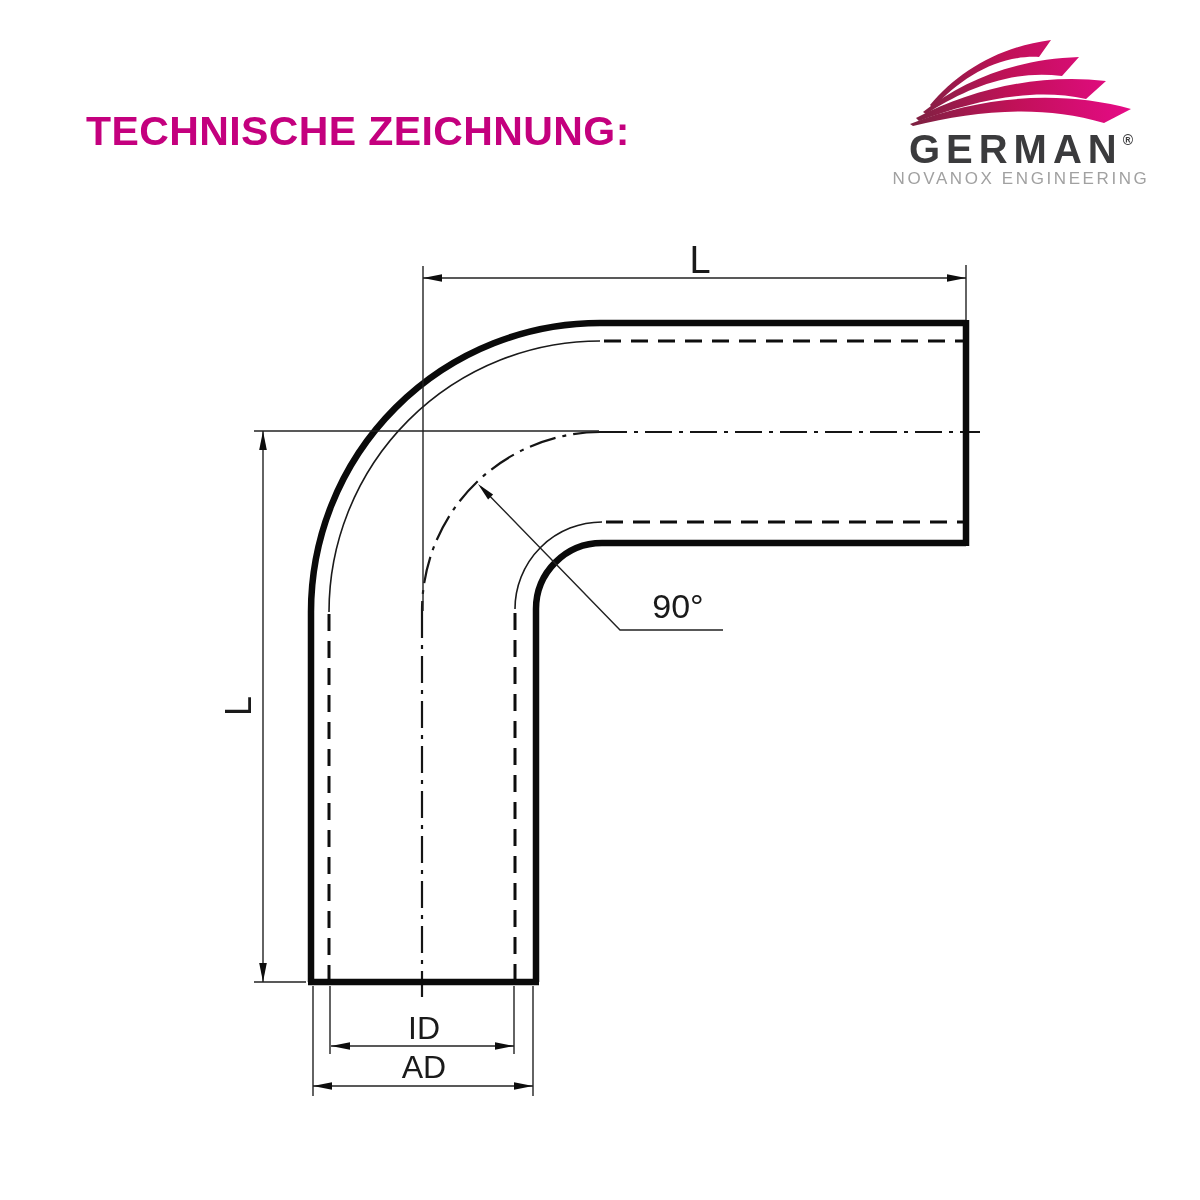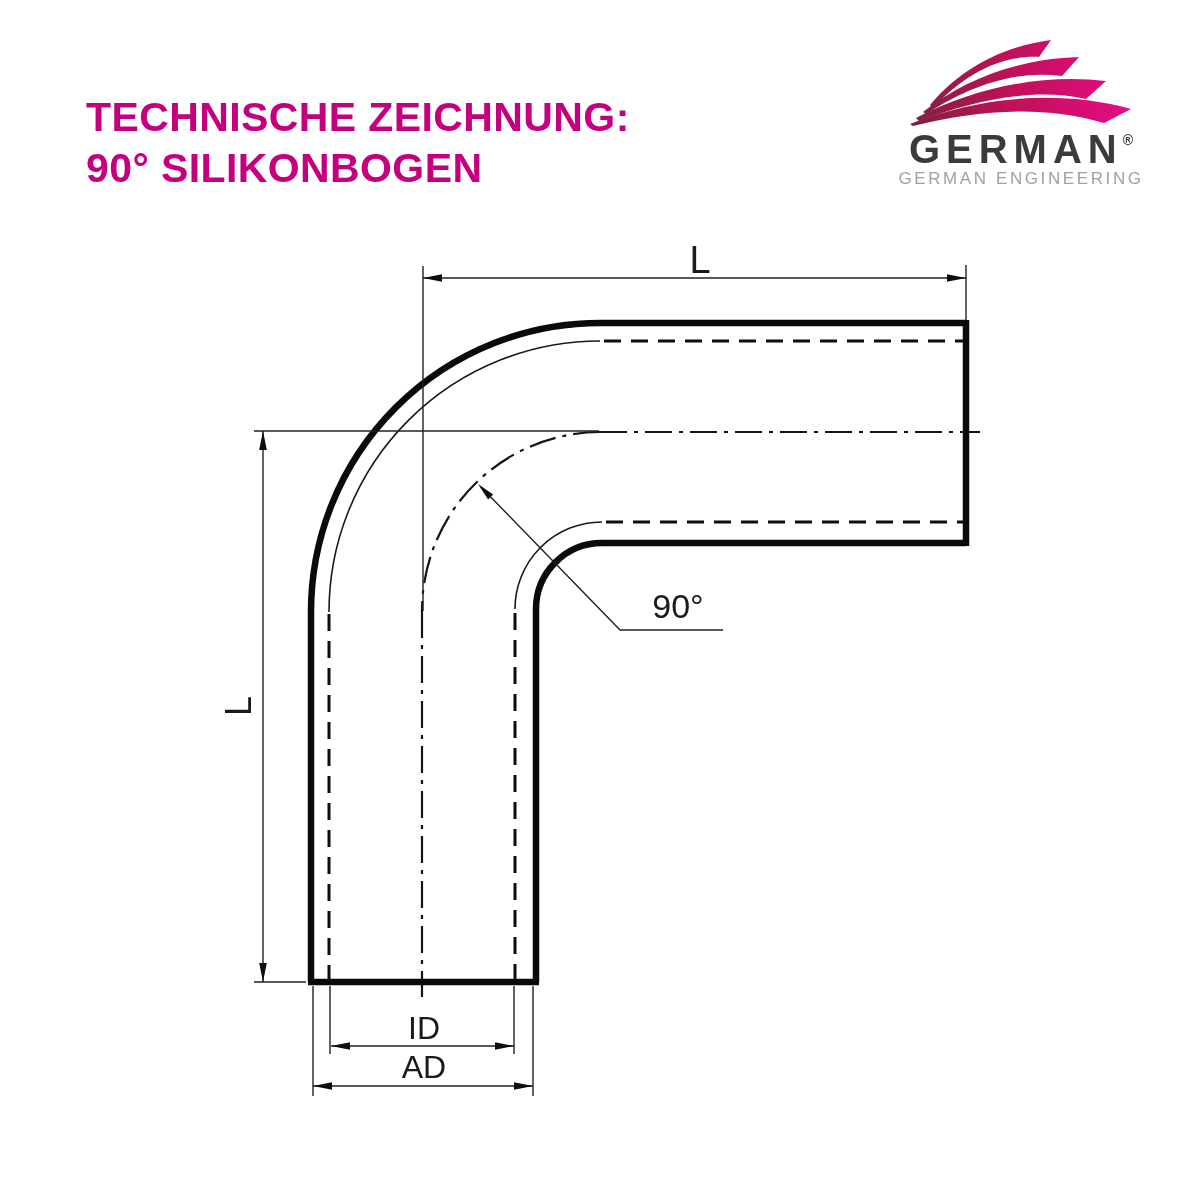"TECHNISCHE ZEICHNUNG:" .title-block { top: 92px -> 106px }
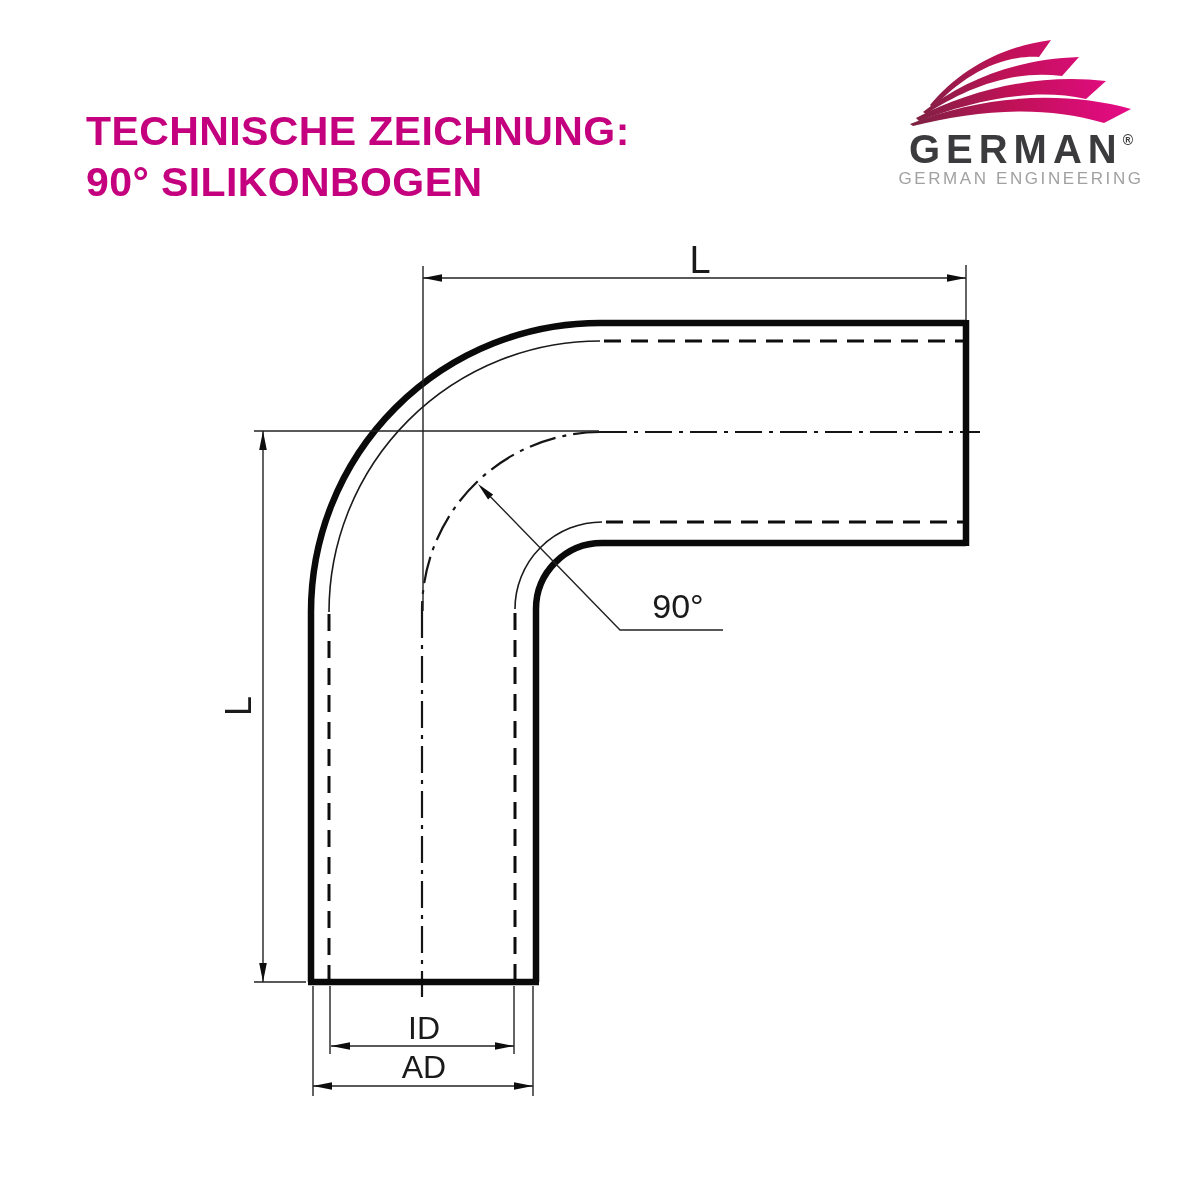"90° SILIKONBOGEN" div { html: <div>90° SILIKONBOGEN</div> -> none }
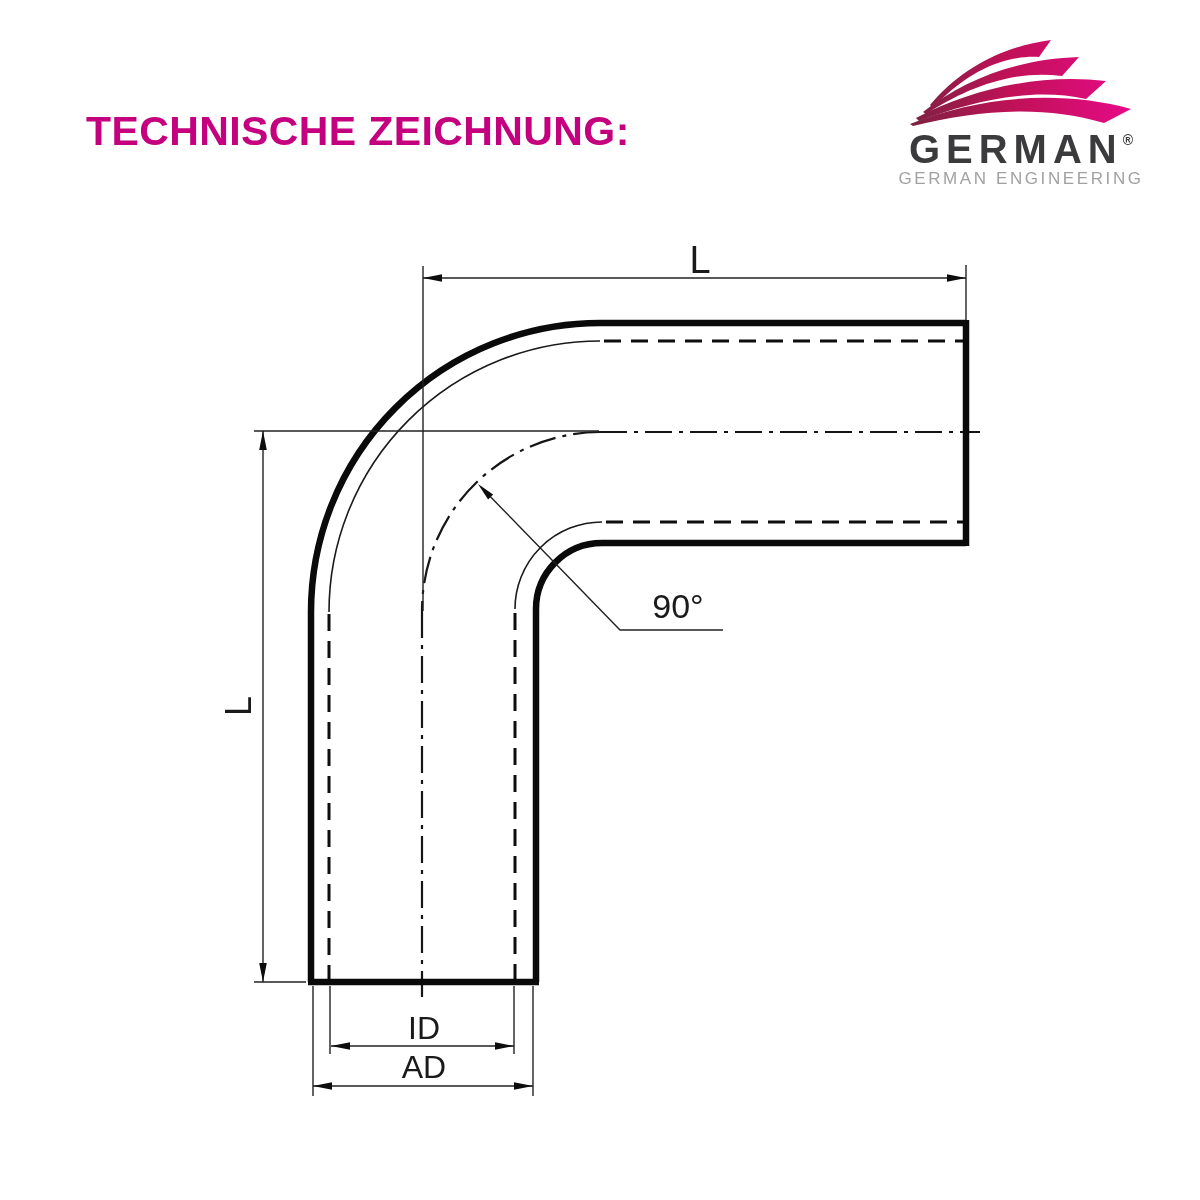"GERMAN ENGINEERING" div.logo-tagline { text: GERMAN -> NOVANOX }
